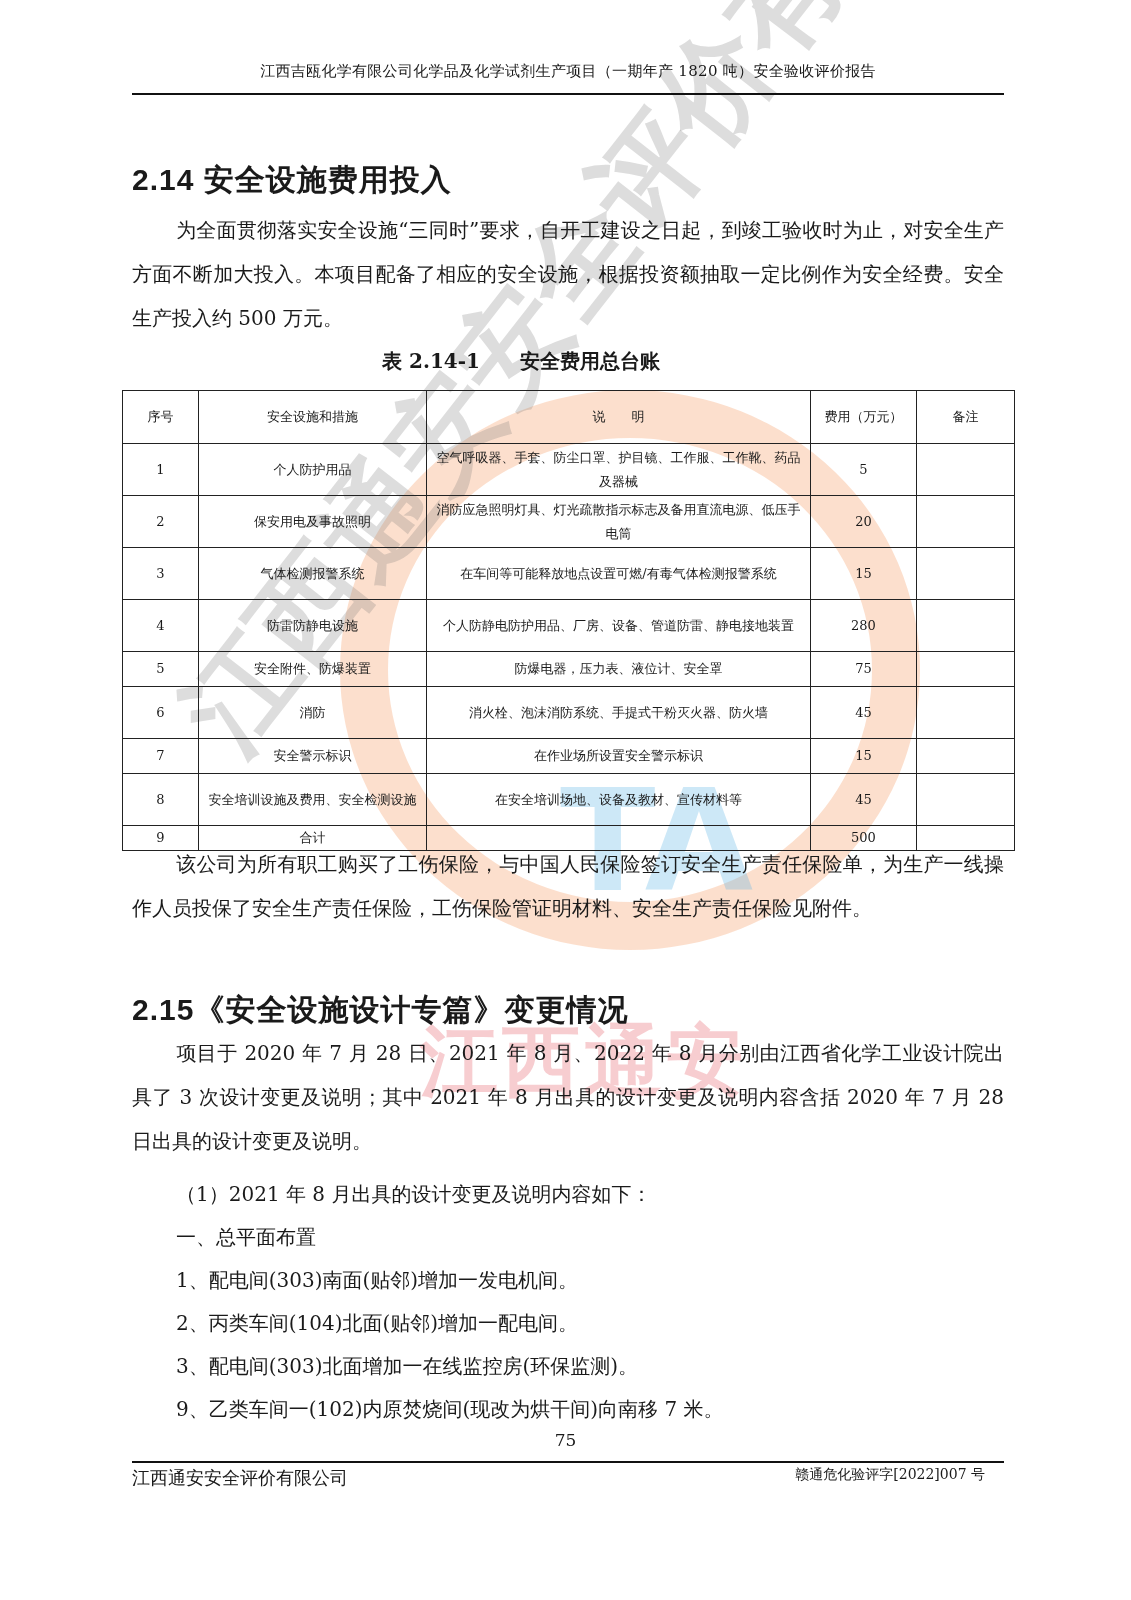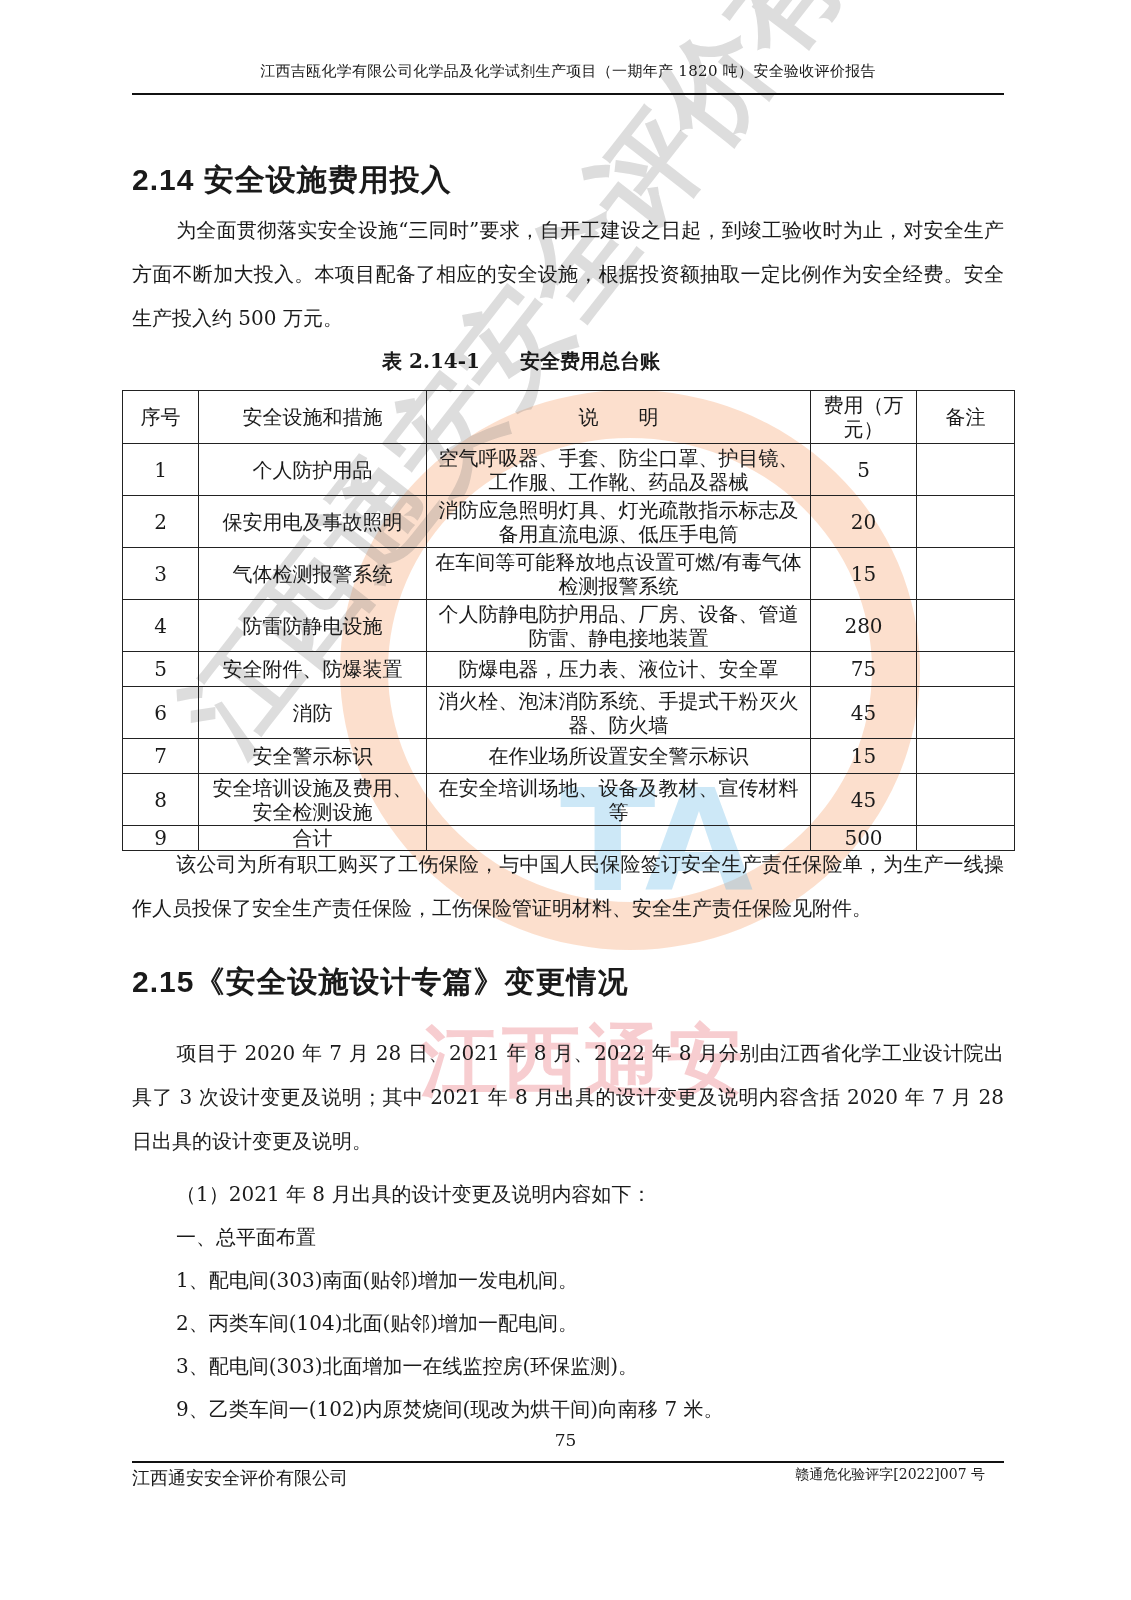"序号" table.ledger { font-size: 20px -> 13px }
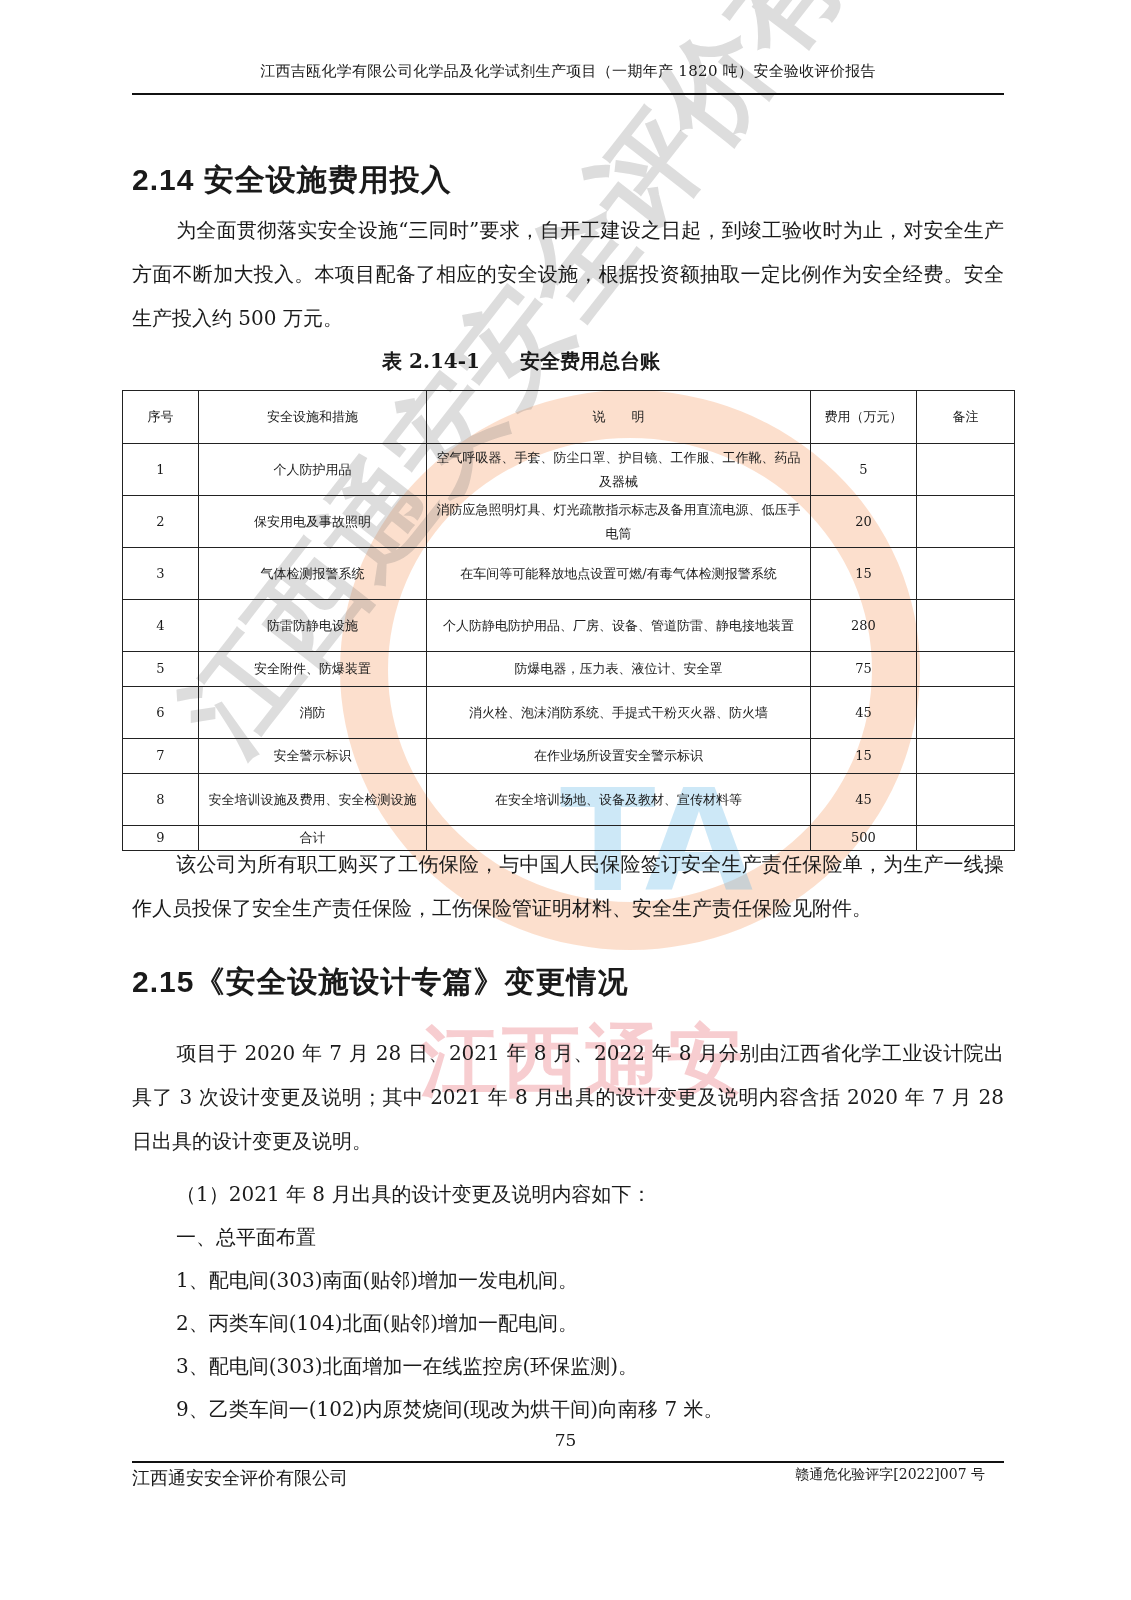"2.15《安全设施设计专篇》变更情况" div.h2 { top: 962px -> 990px }
